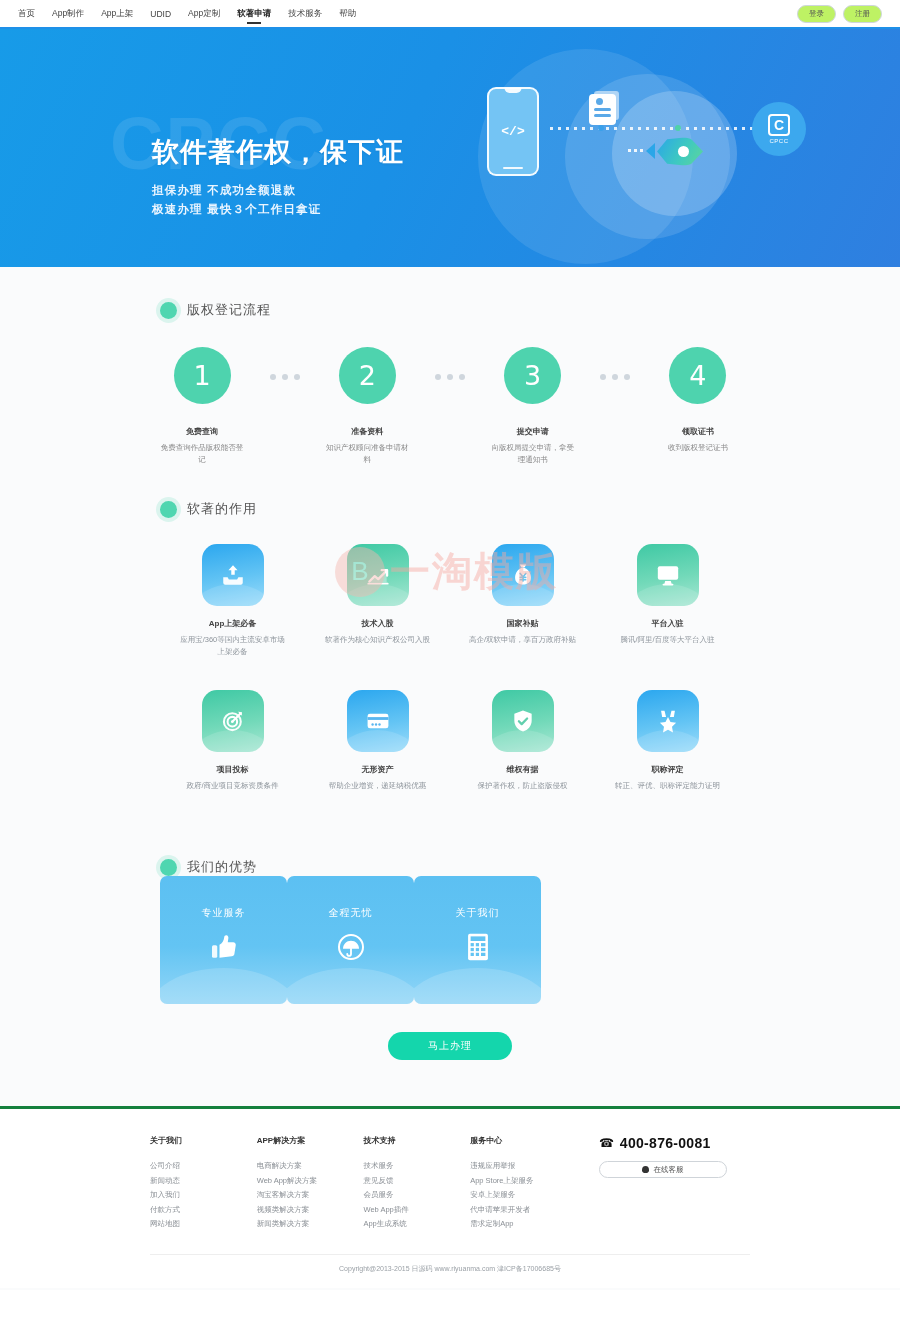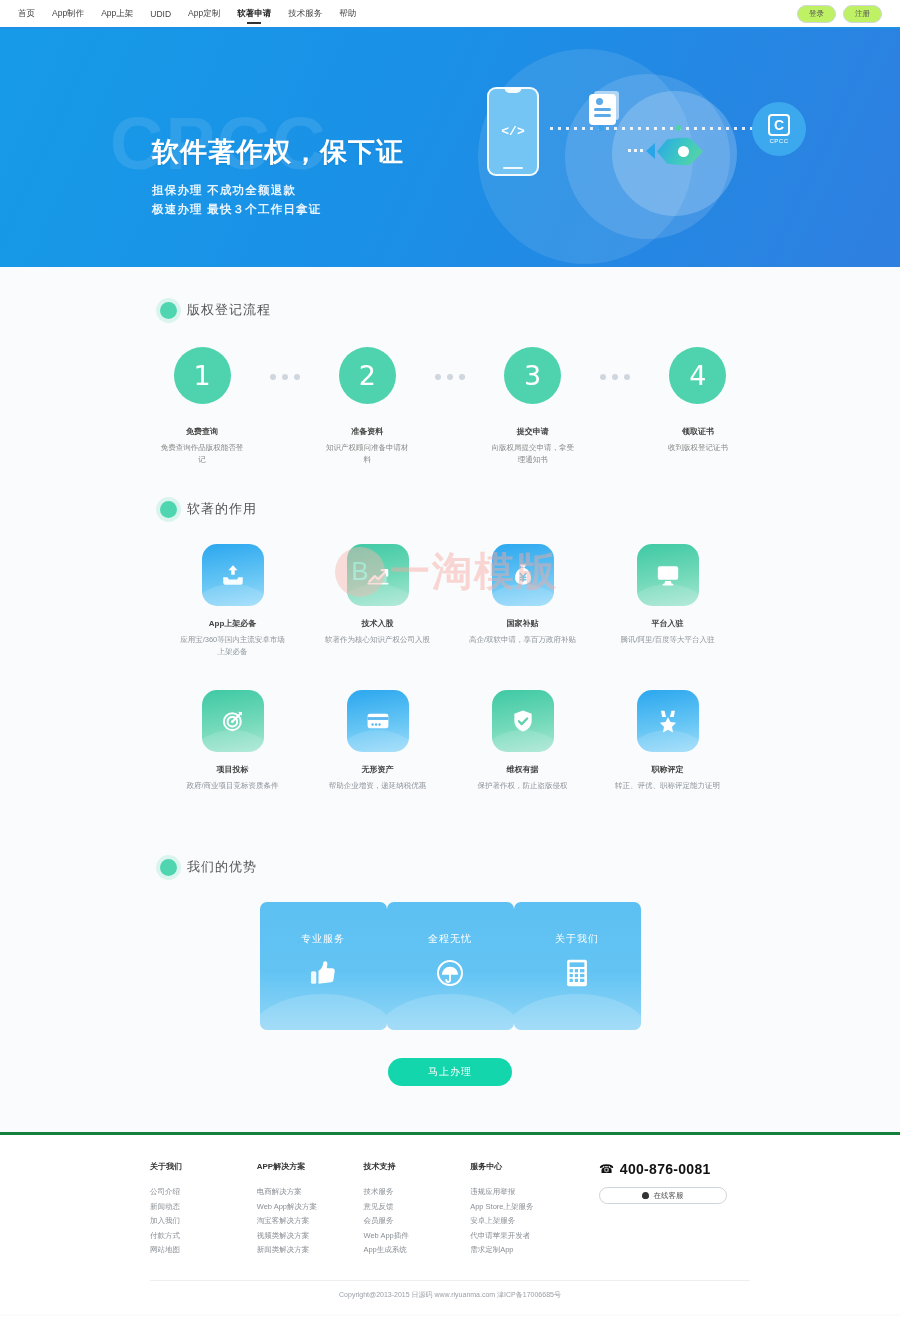"专业服务" .adv-row { justify-content: center -> flex-start; margin-top: 26px -> none }
